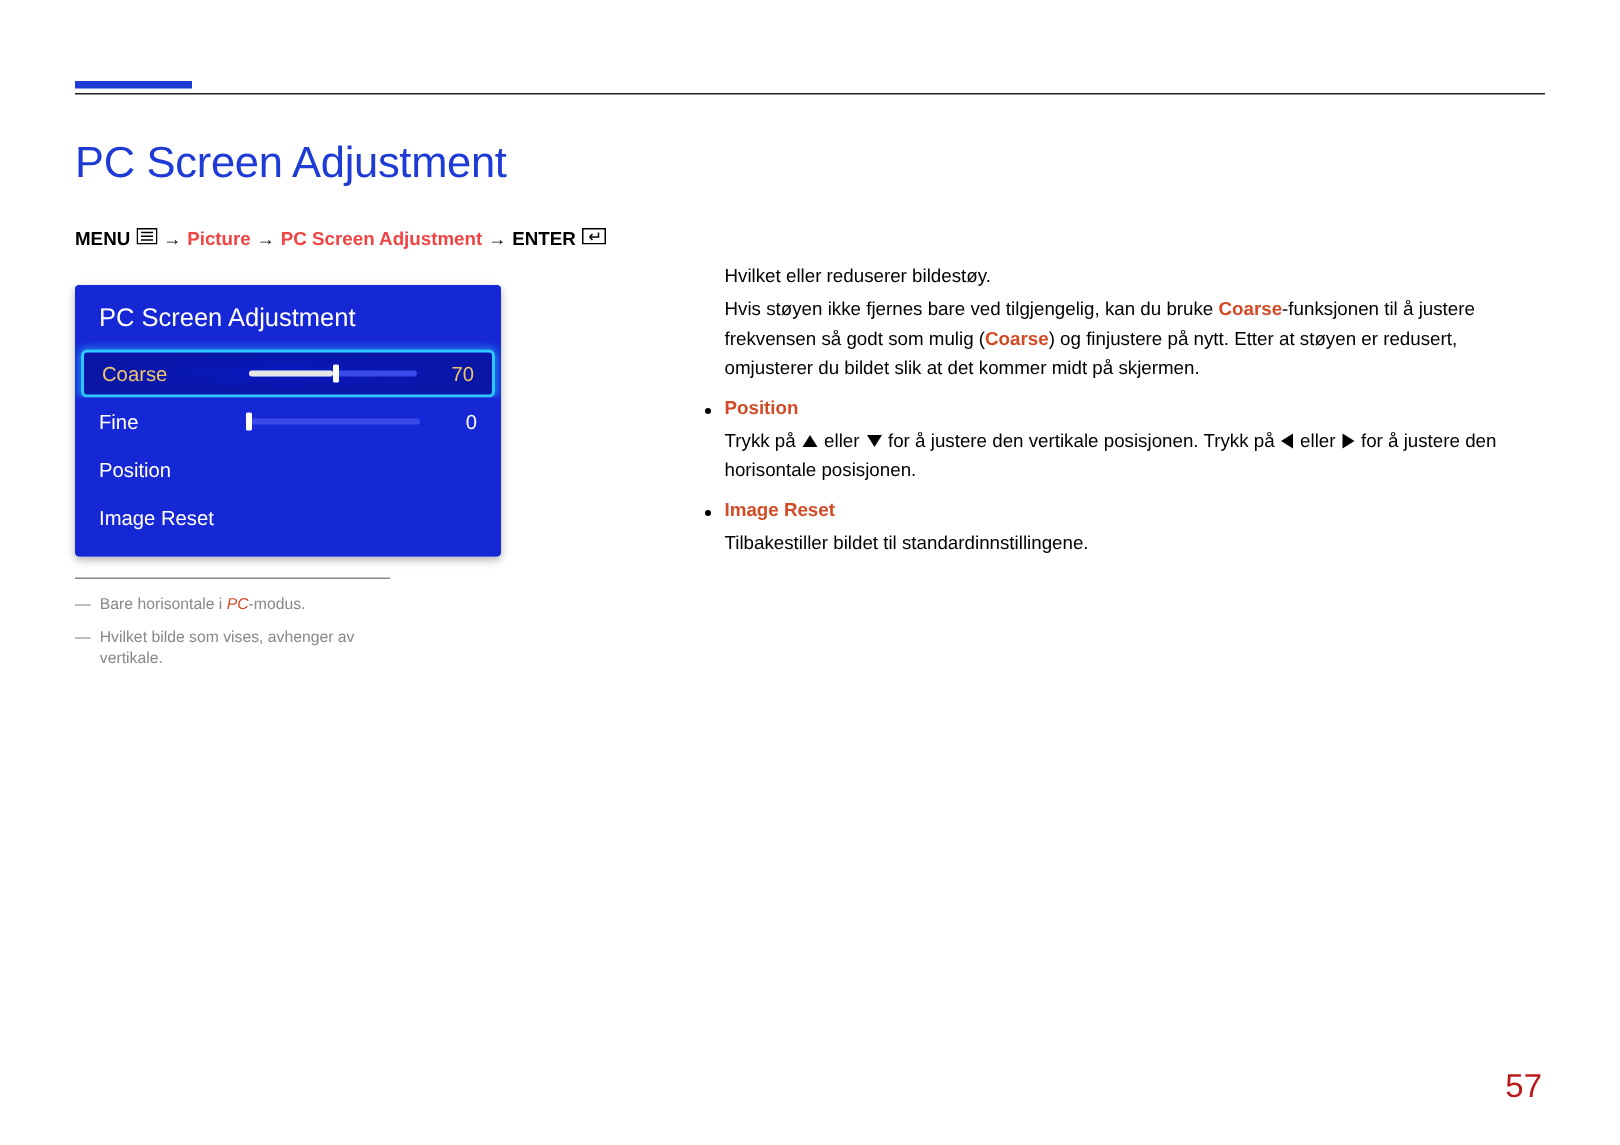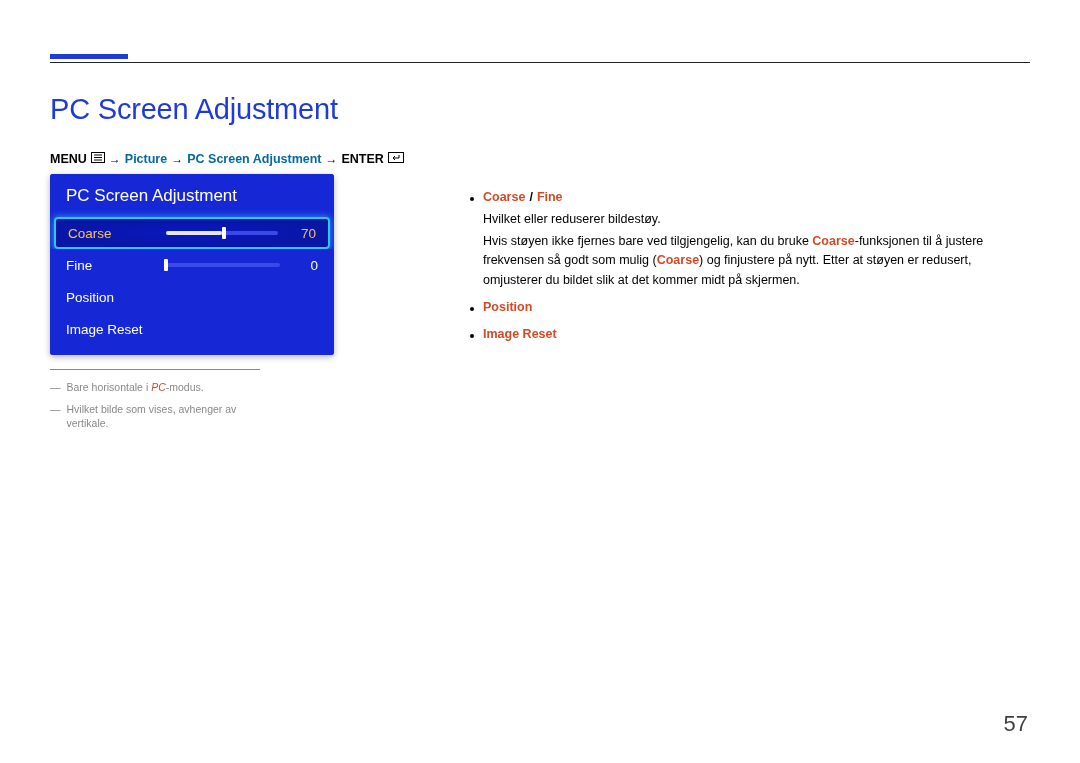"MENU" .breadcrumb { margin-bottom: 8px -> 24px }
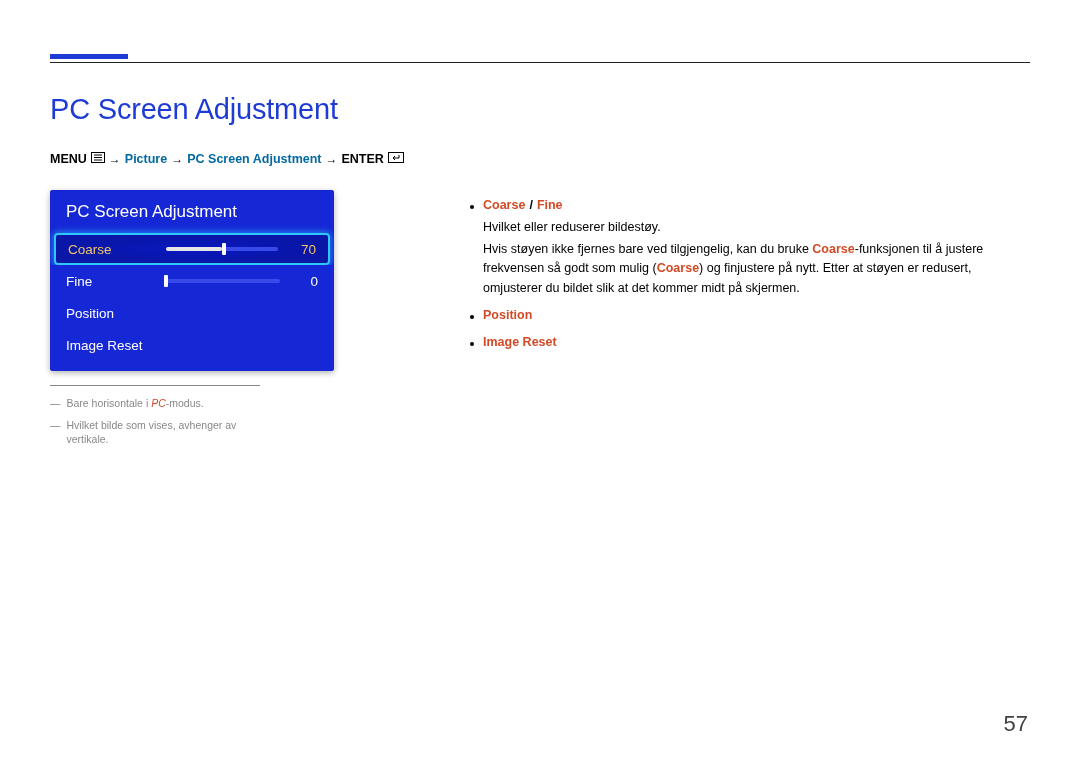"Picture" .breadcrumb .accent { color: #0369a1 -> #ef4444 }
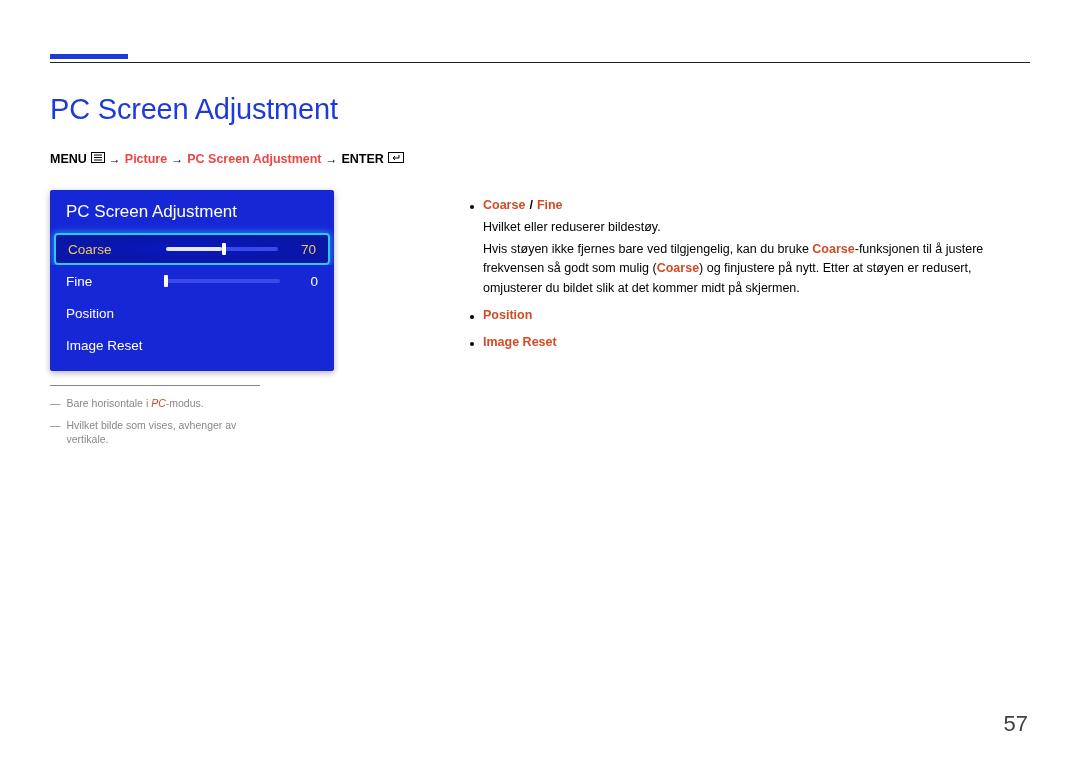"Coarse / Fine" div.bullet-head { html: <div> <span></span> <span> <span>Coarse</span><span>/</span><span>Fine</span> </span> </div> -> none }
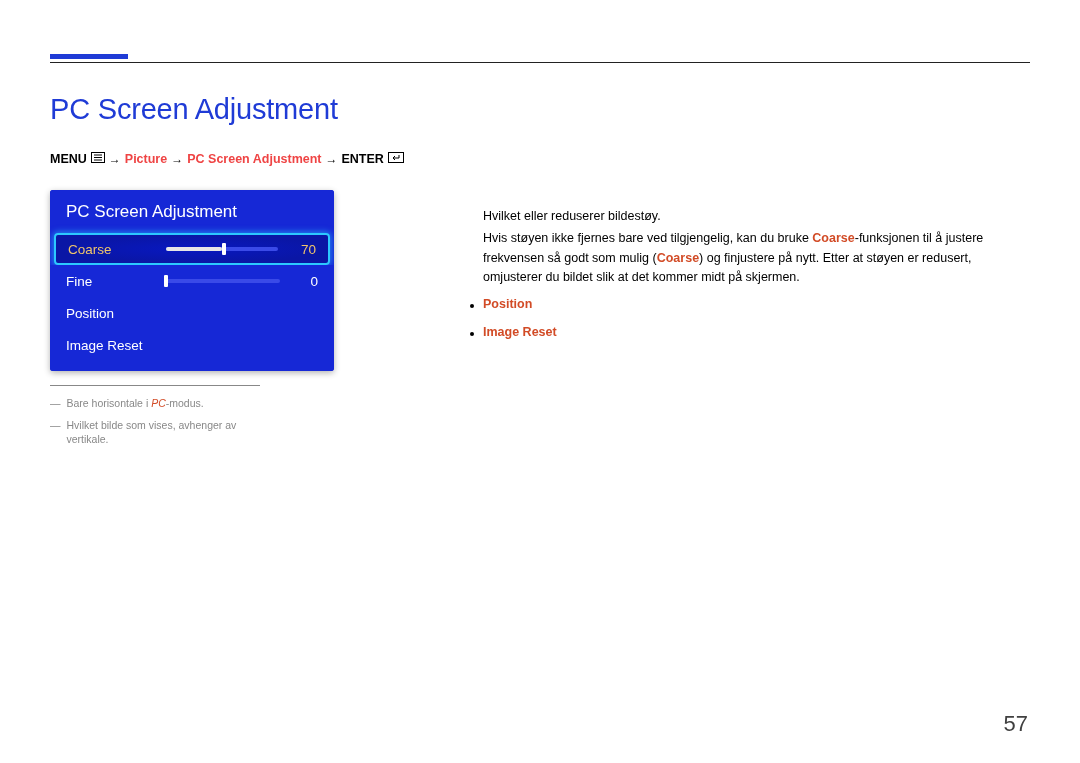"Trykk på eller for å" p { html: none -> <p> <span>Trykk på </span><span></span><span> eller </span><span></span><span> for å justere den vertikale posisjonen. Trykk på </span><span></span><span> eller </span><span></span><span> for å justere den horisontale posisjonen.</span> </p> }
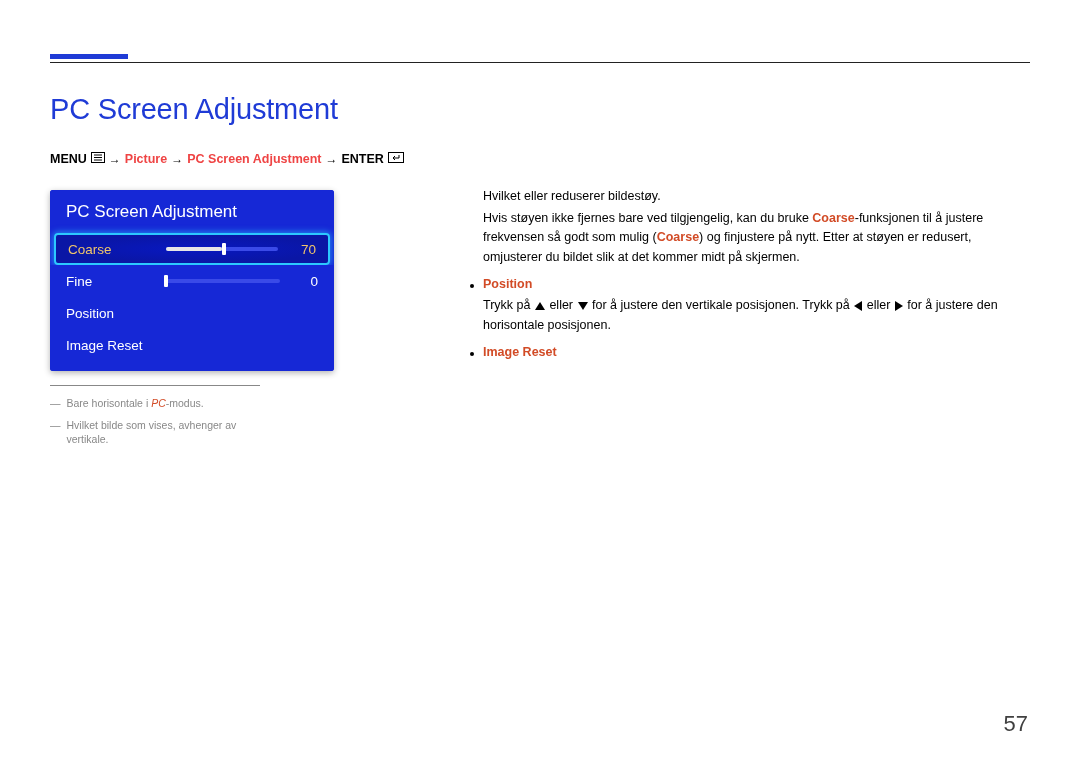"Tilbakestiller bildet til" div.bullet-body { html: none -> <div> <p>Tilbakestiller bildet til standardinnstillingene.</p> </div> }
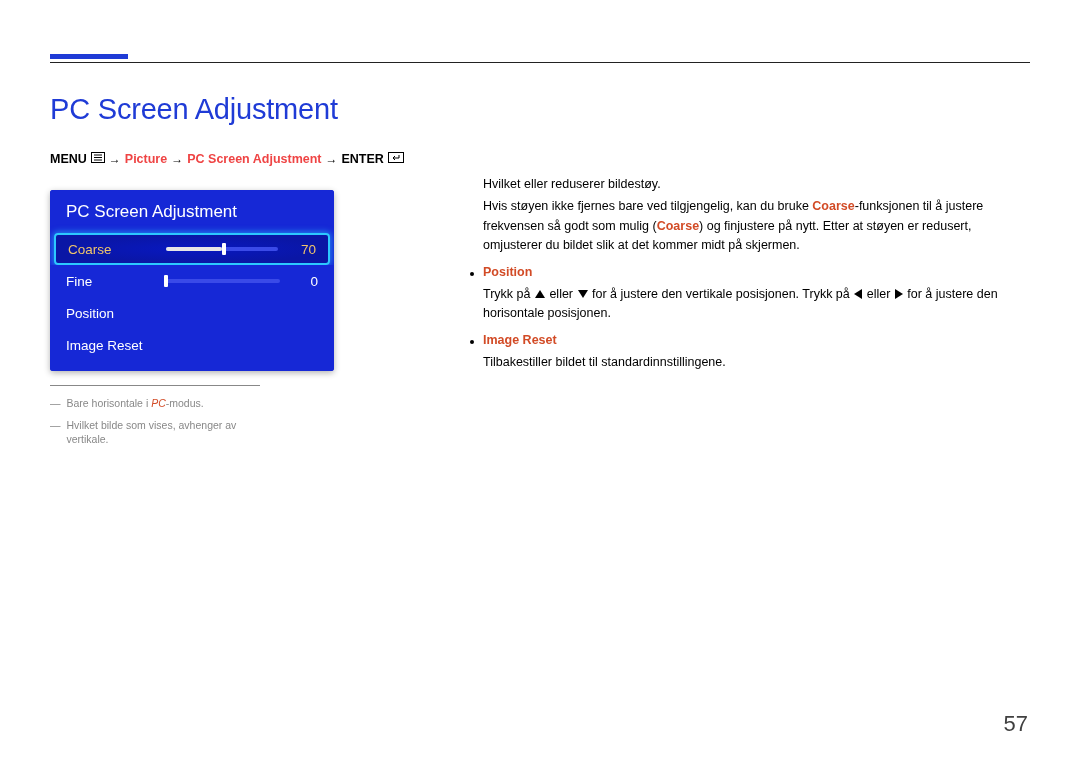"57" .page-num { color: #404040 -> #b91c1c }
